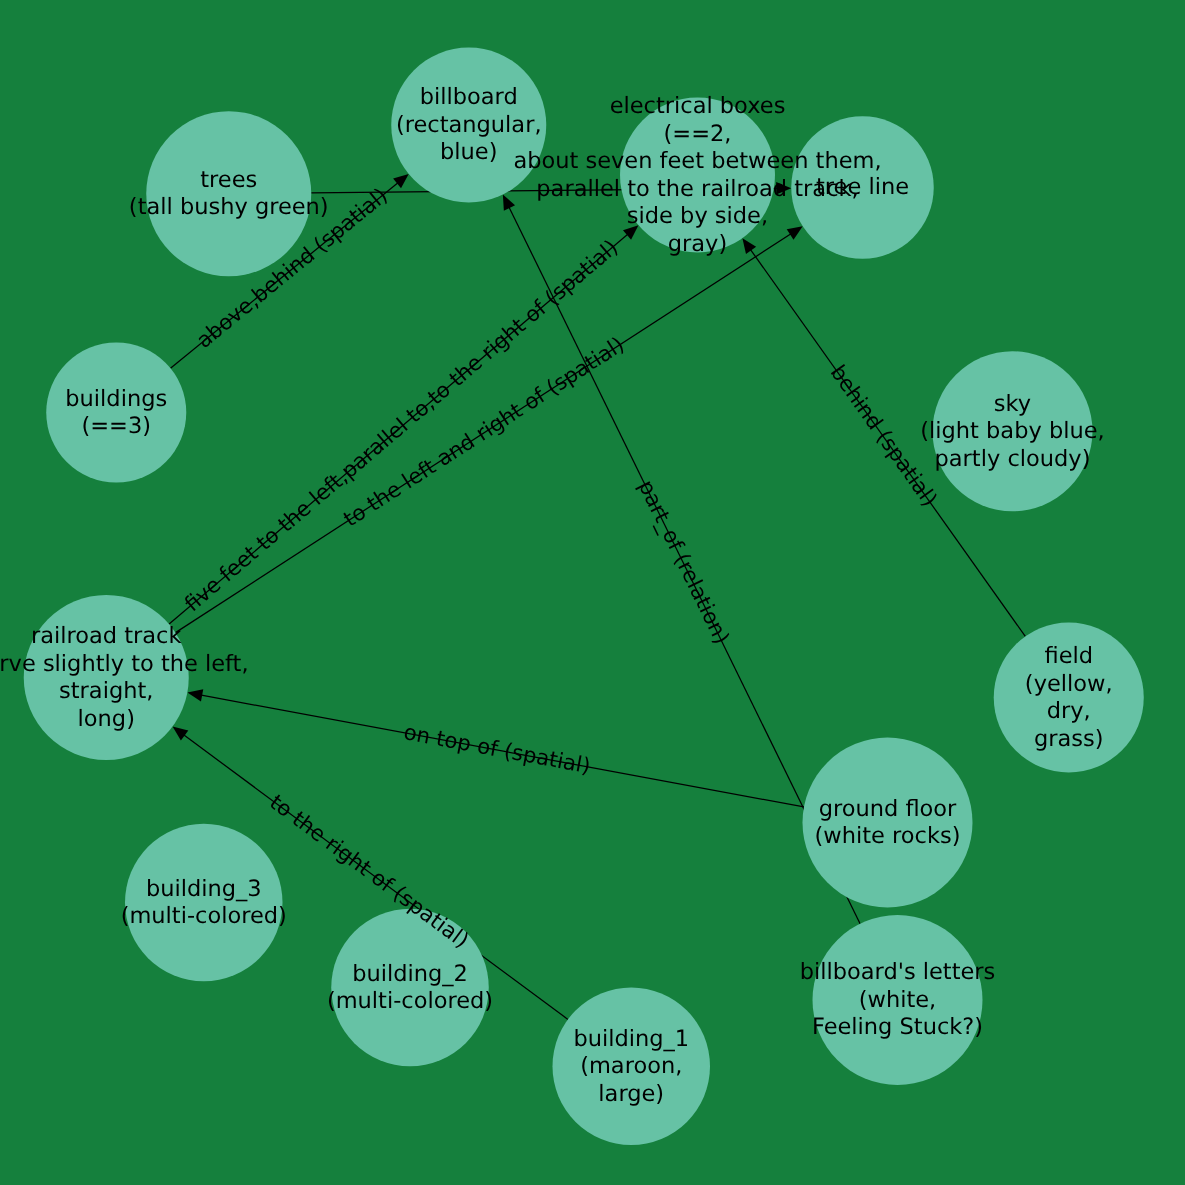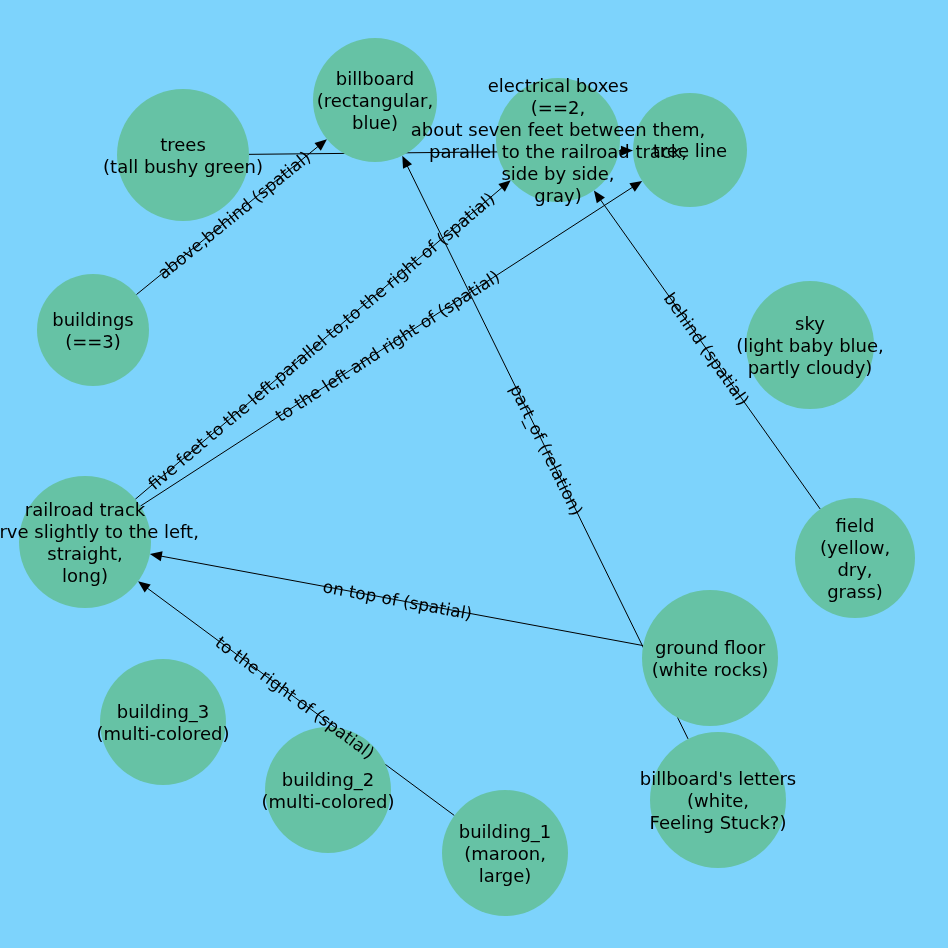"billboard (rectangular, blue)" .figure { background: #7dd3fc -> #15803d }
